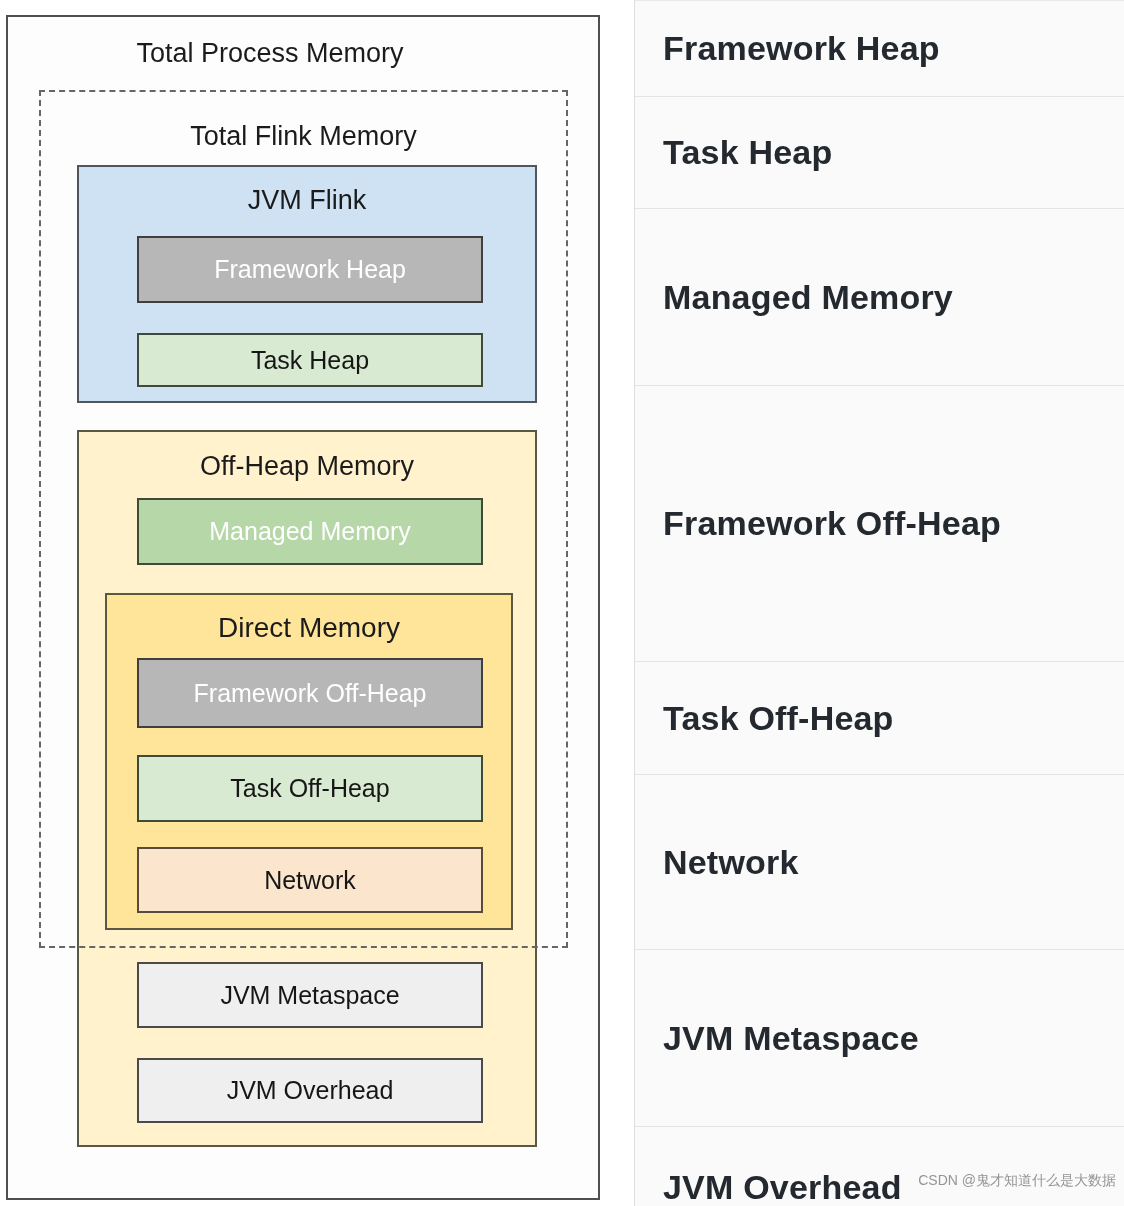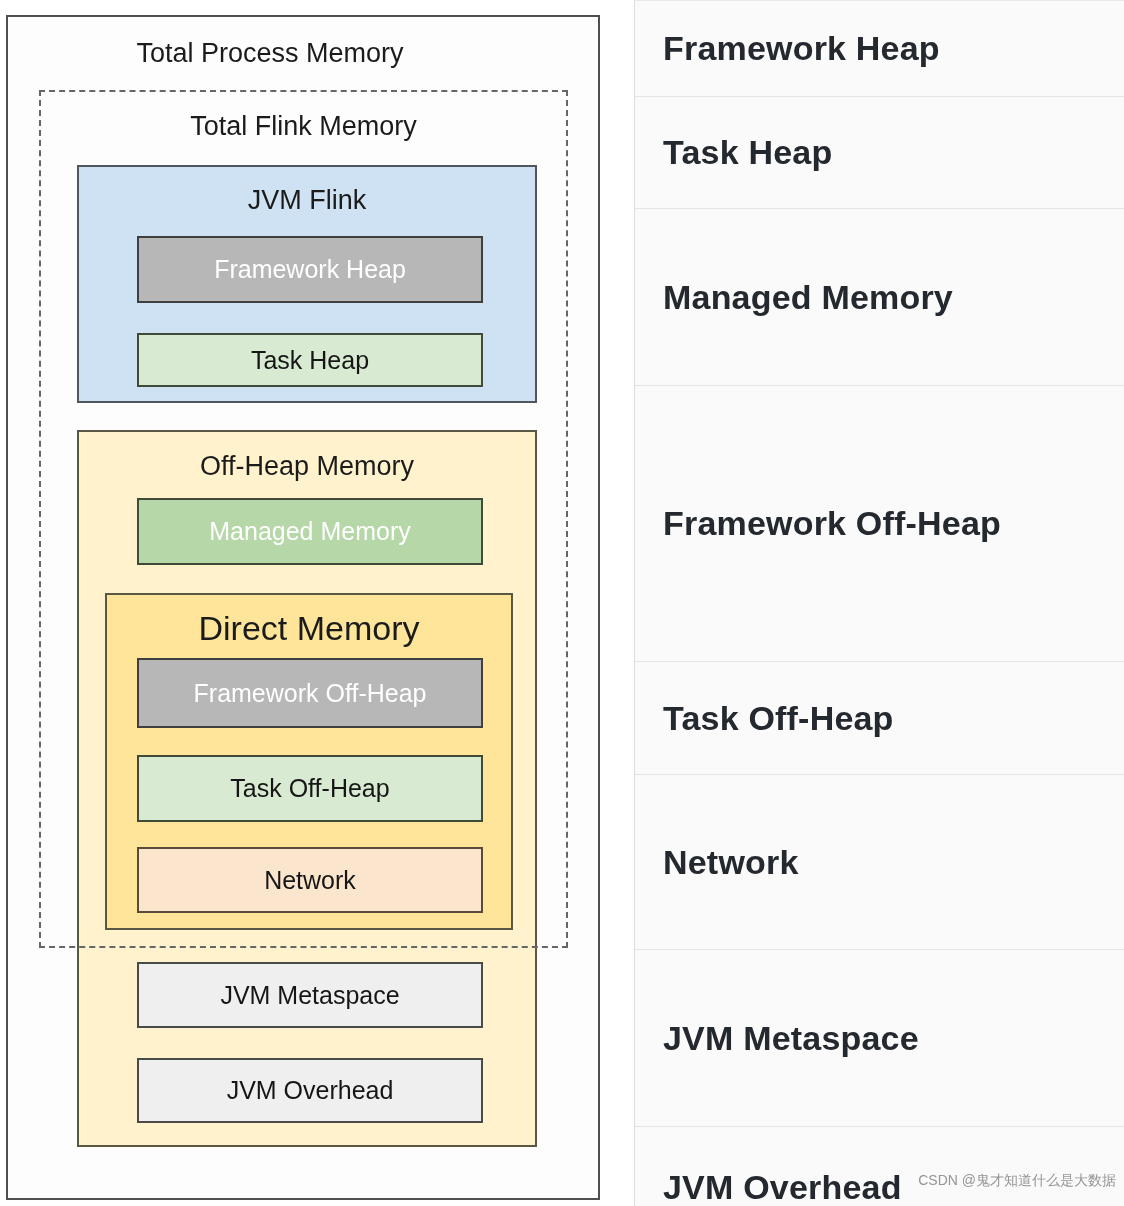"Total Flink Memory" .t-flink { top: 111px -> 121px }
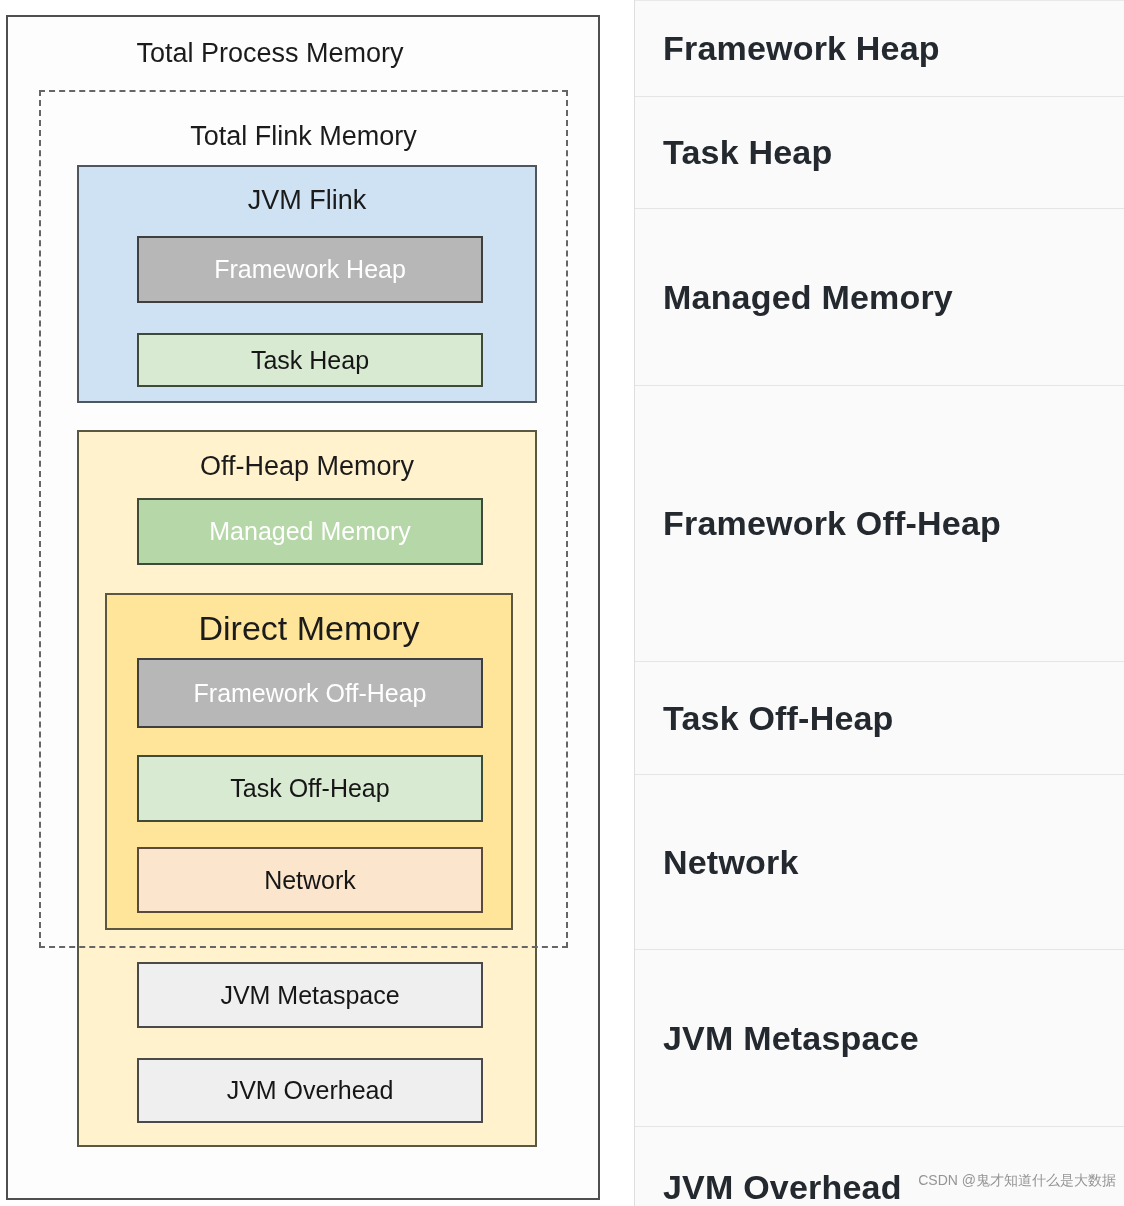"Direct Memory" .t-direct { font-size: 34px -> 28px }
